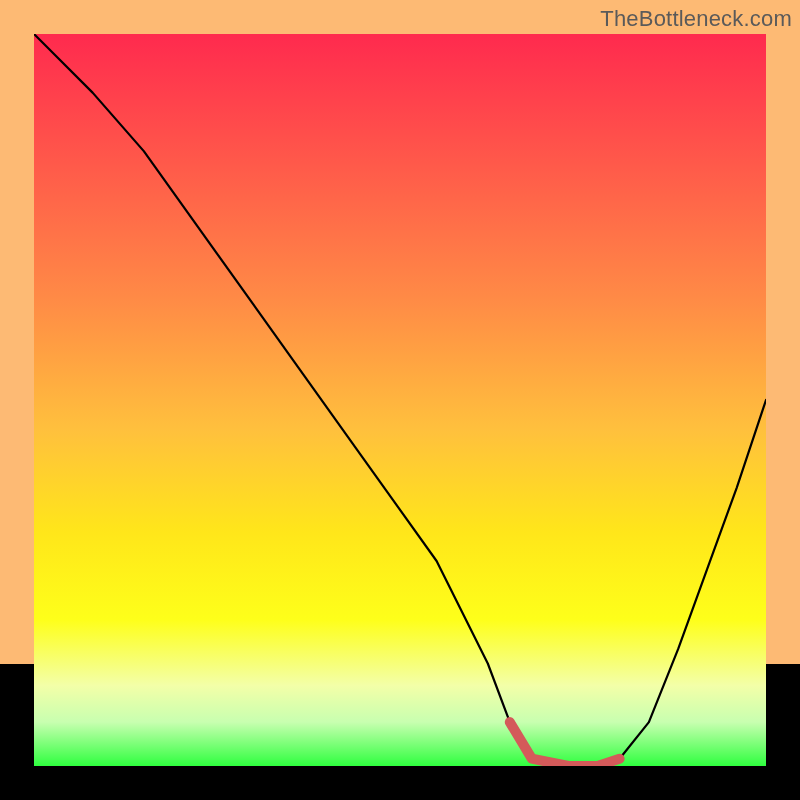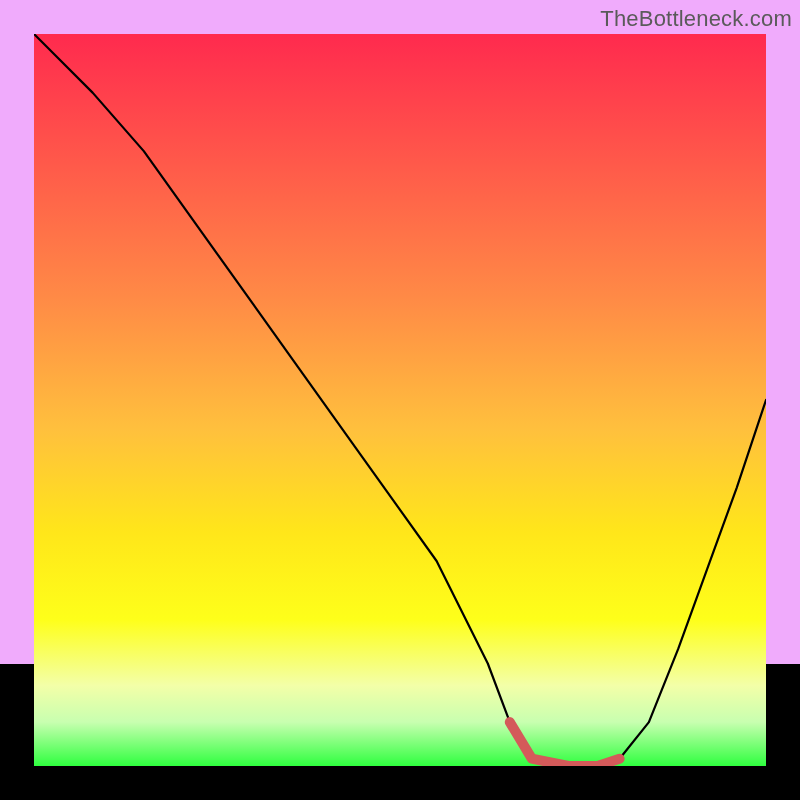"TheBottleneck.com" .frame { background: #f0abfc -> #fdba74 }
